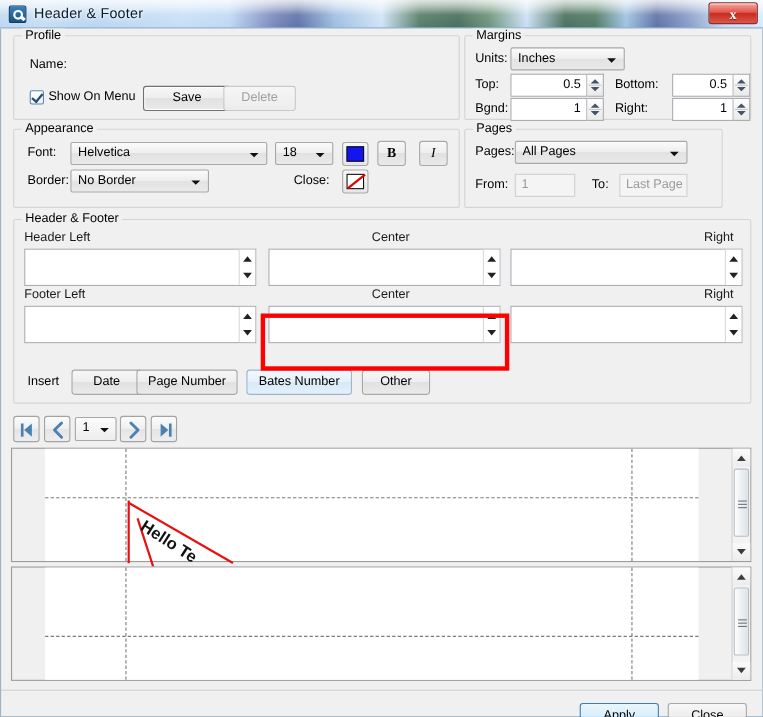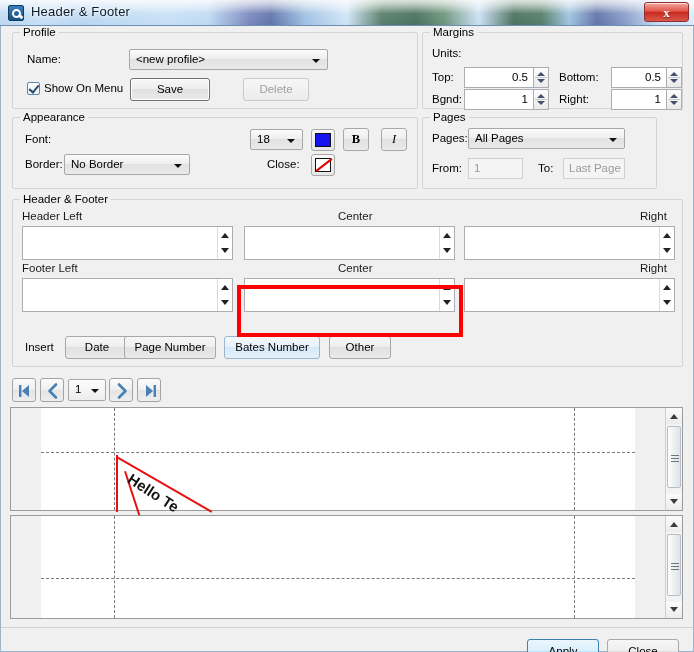"<new profile>" div.combo { html: <div> <div>&lt;new profile&gt;</div> <div></div> </div> -> none }
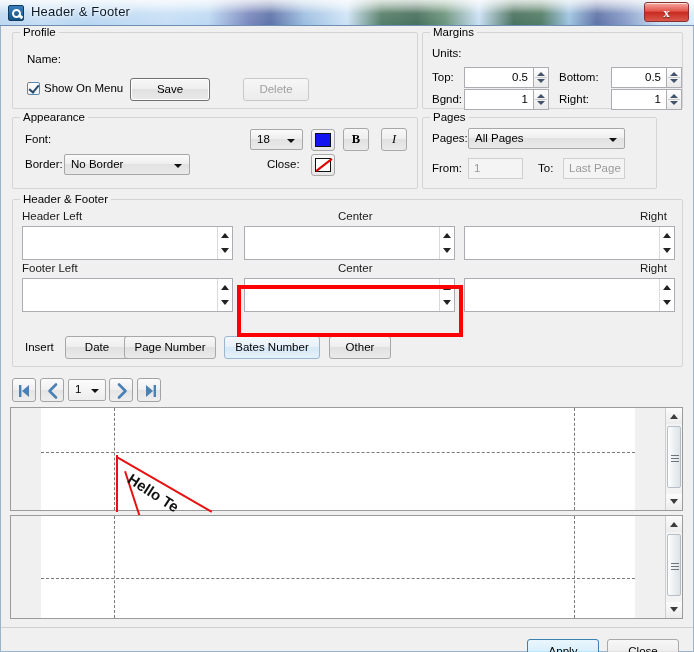"Inches" div.combo { html: none -> <div> <div>Inches</div> <div></div> </div> }
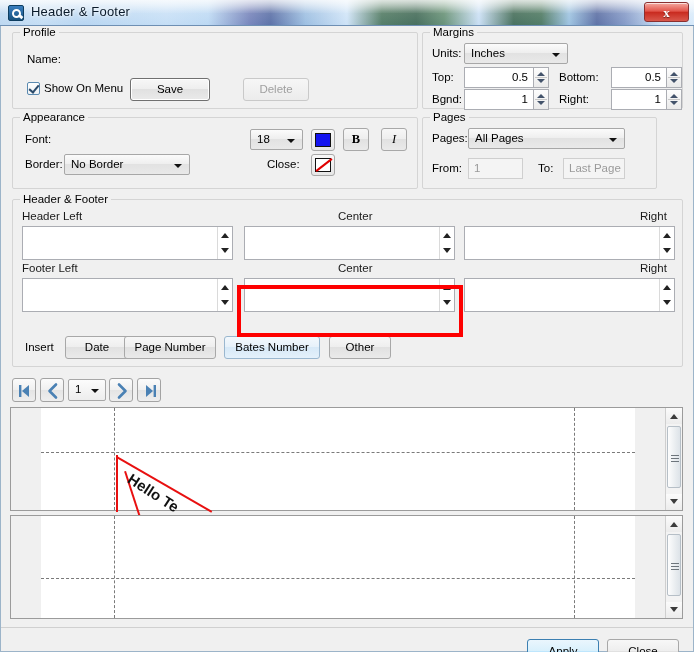"Delete" .btn.disabled { margin-left: 40px -> none }
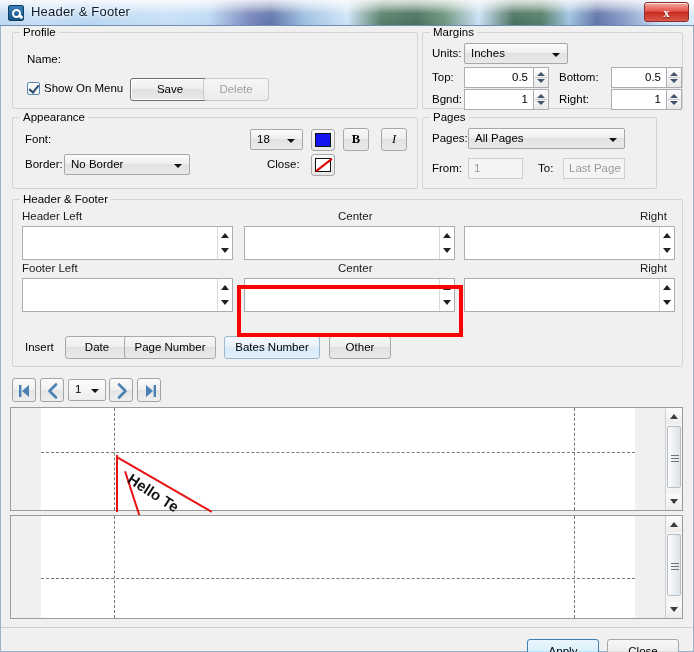"Helvetica" div.combo { html: none -> <div> <div>Helvetica</div> <div></div> </div> }
